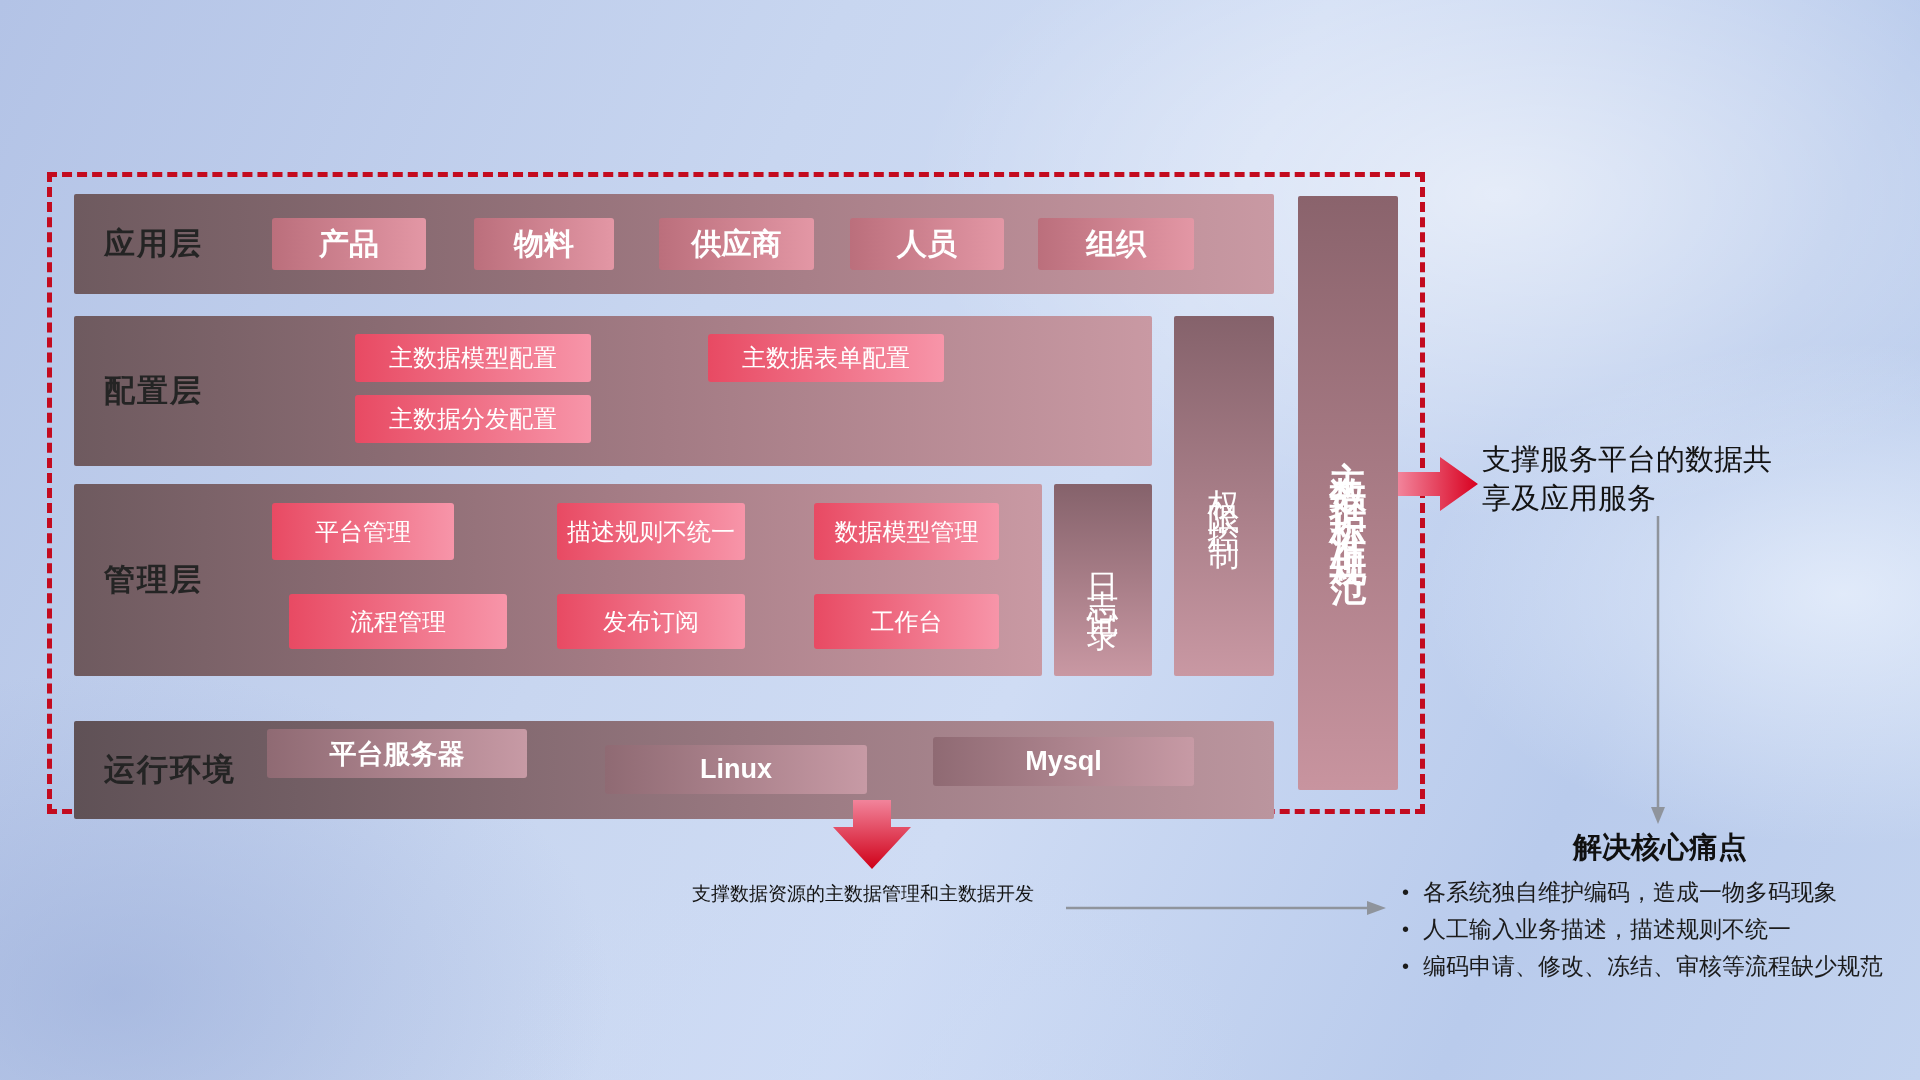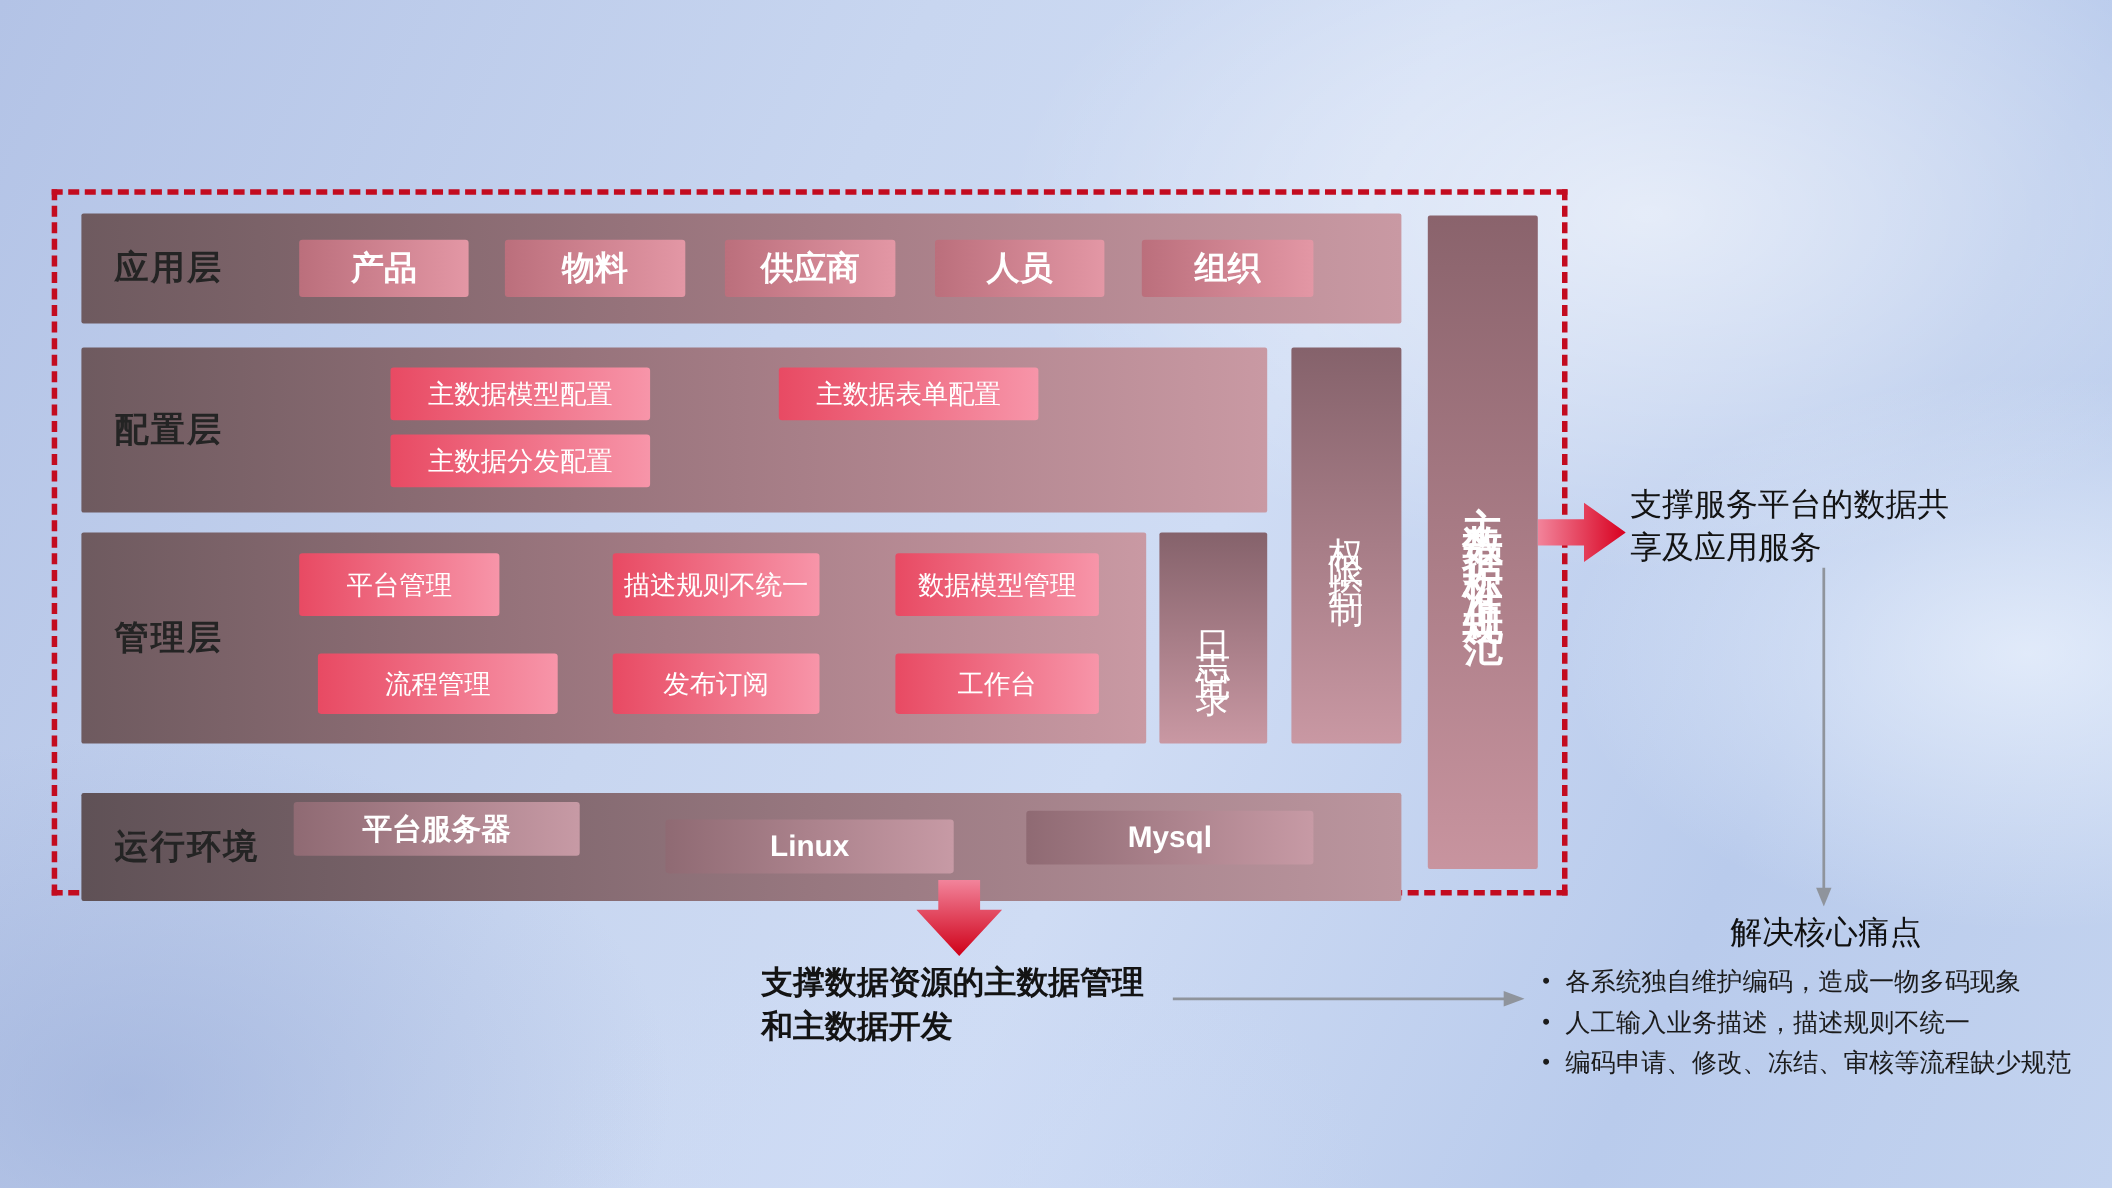"物料" .c-a1 { left: 385px -> 400px; width: 164px -> 140px }
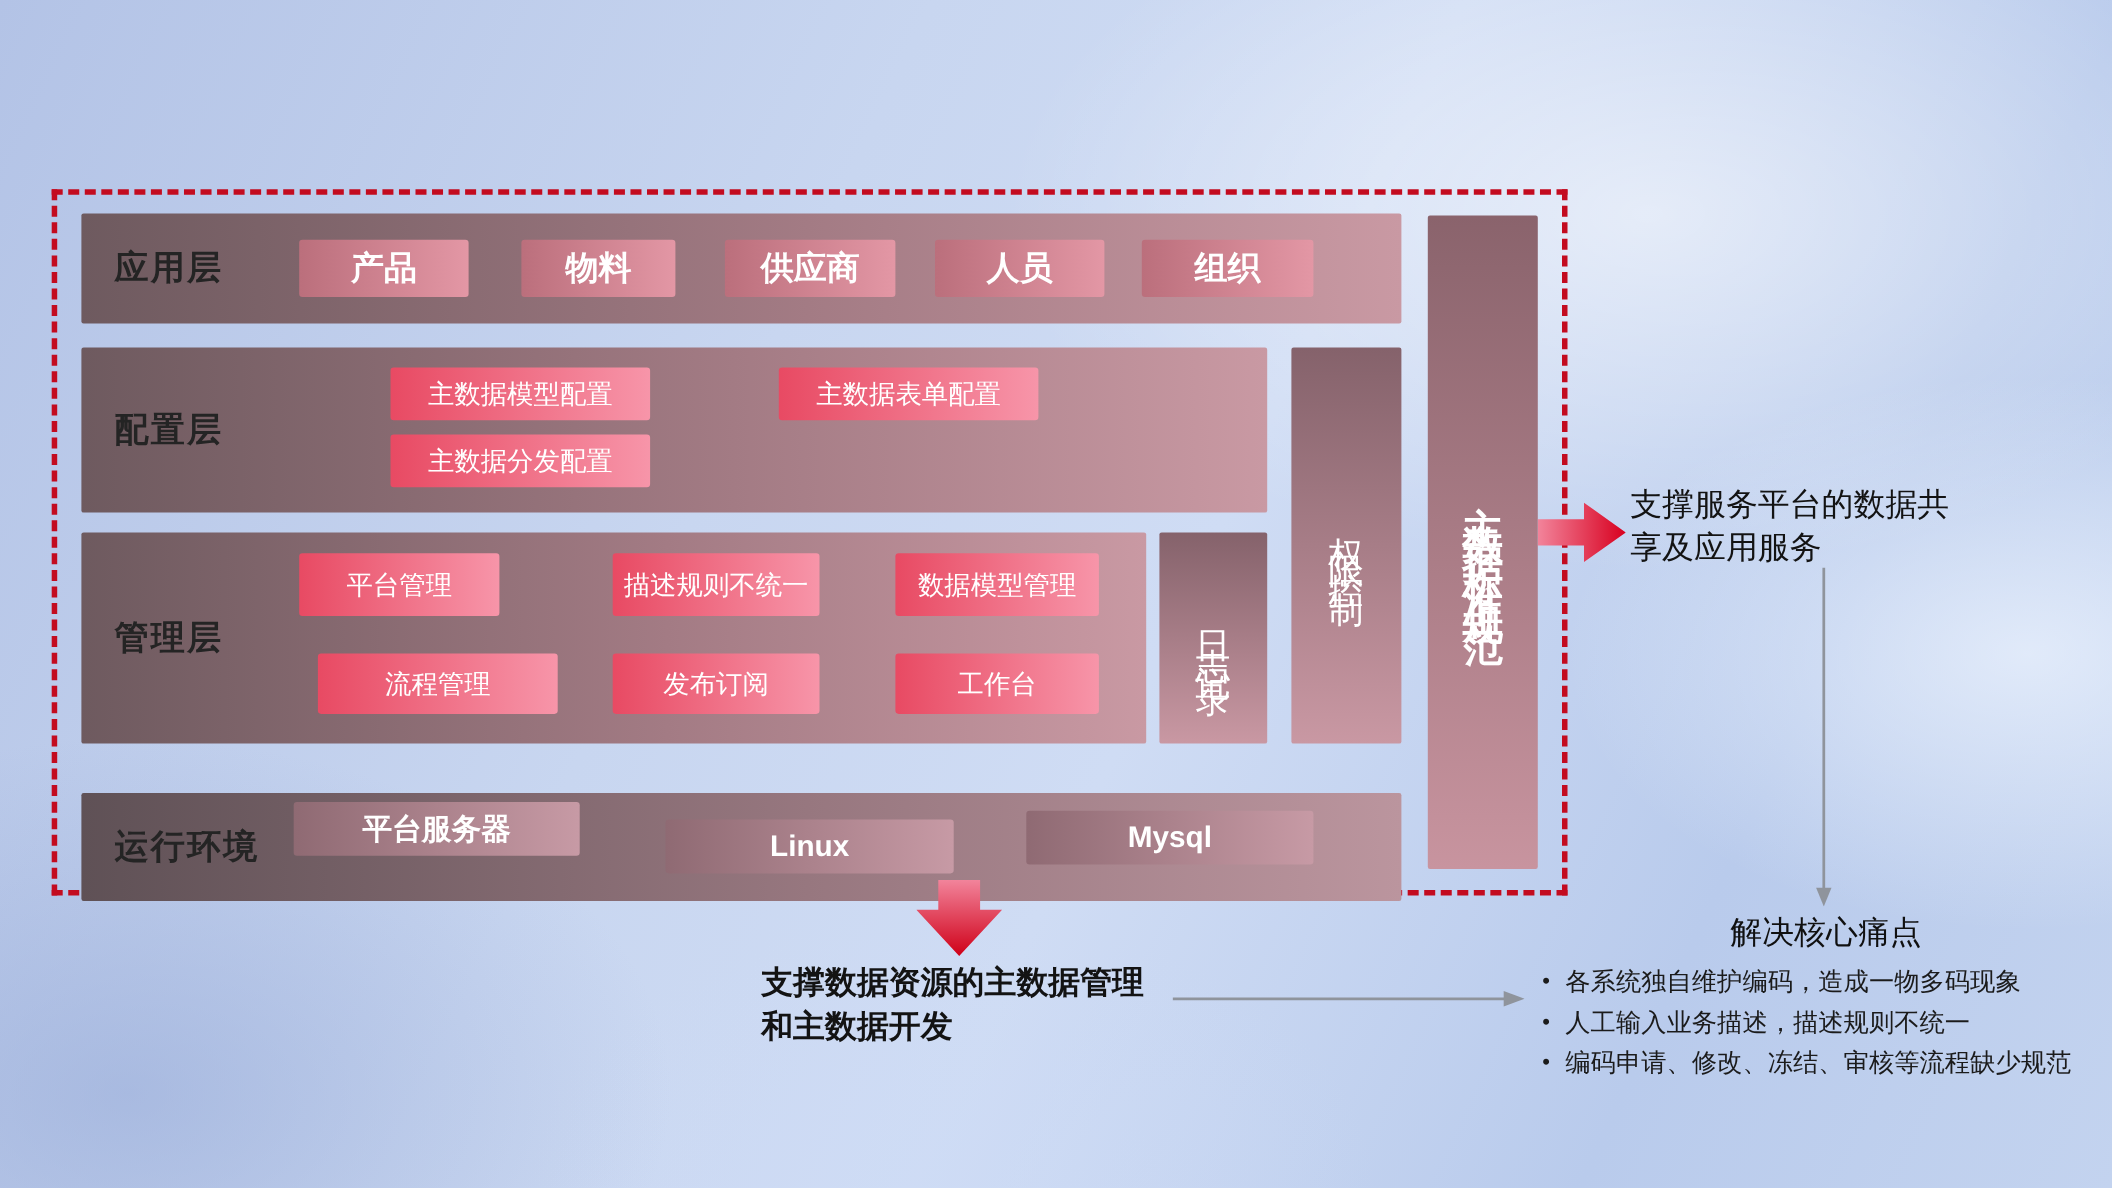"解决核心痛点" .pain-title { font-weight: 400 -> 700 }
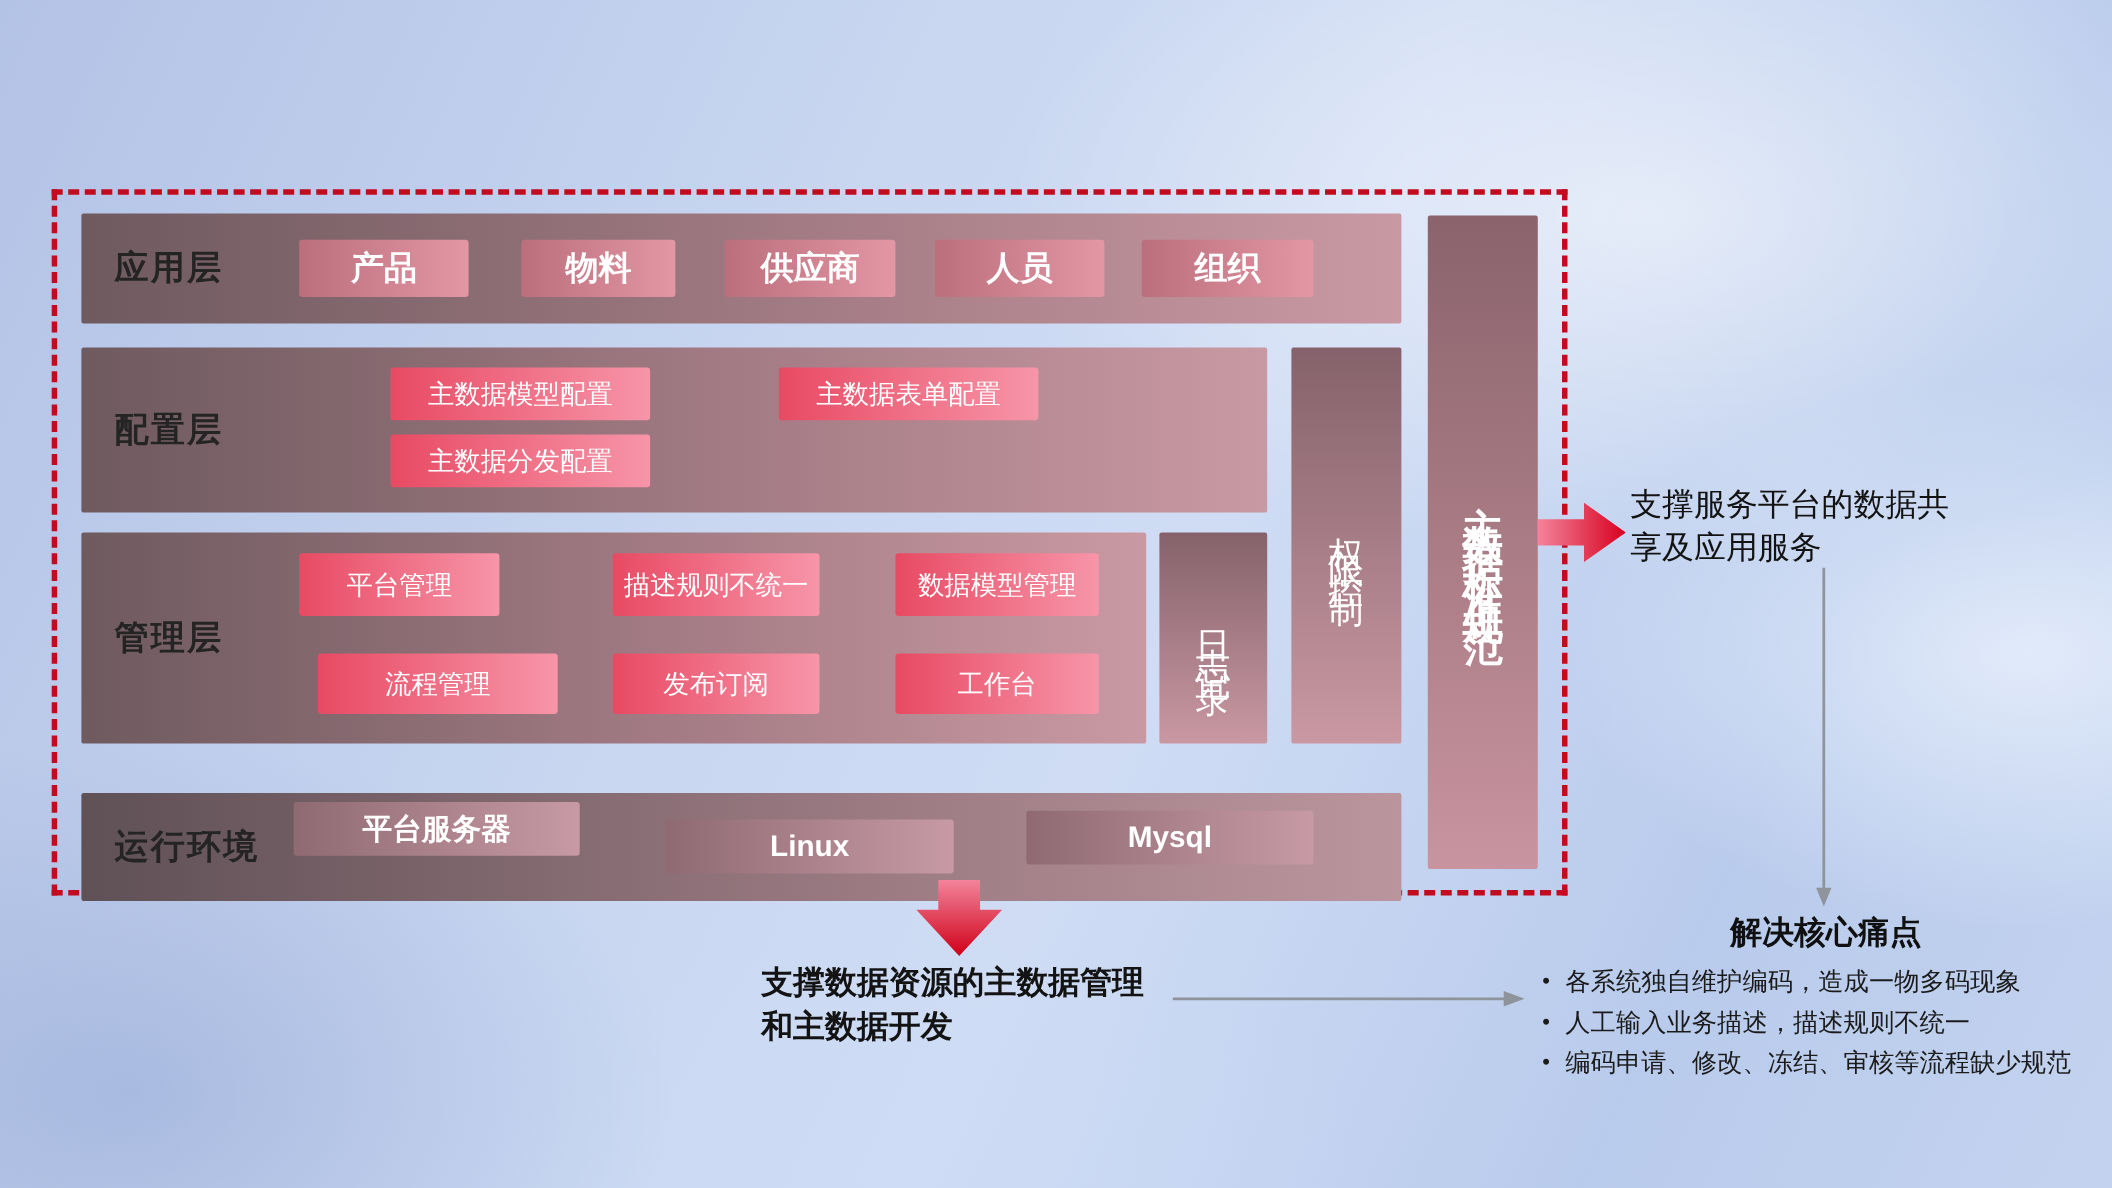"支撑数据资源的主数据管理和主数据开发" .bottom-text { font-size: 29px -> 19px; font-weight: 700 -> 400 }
